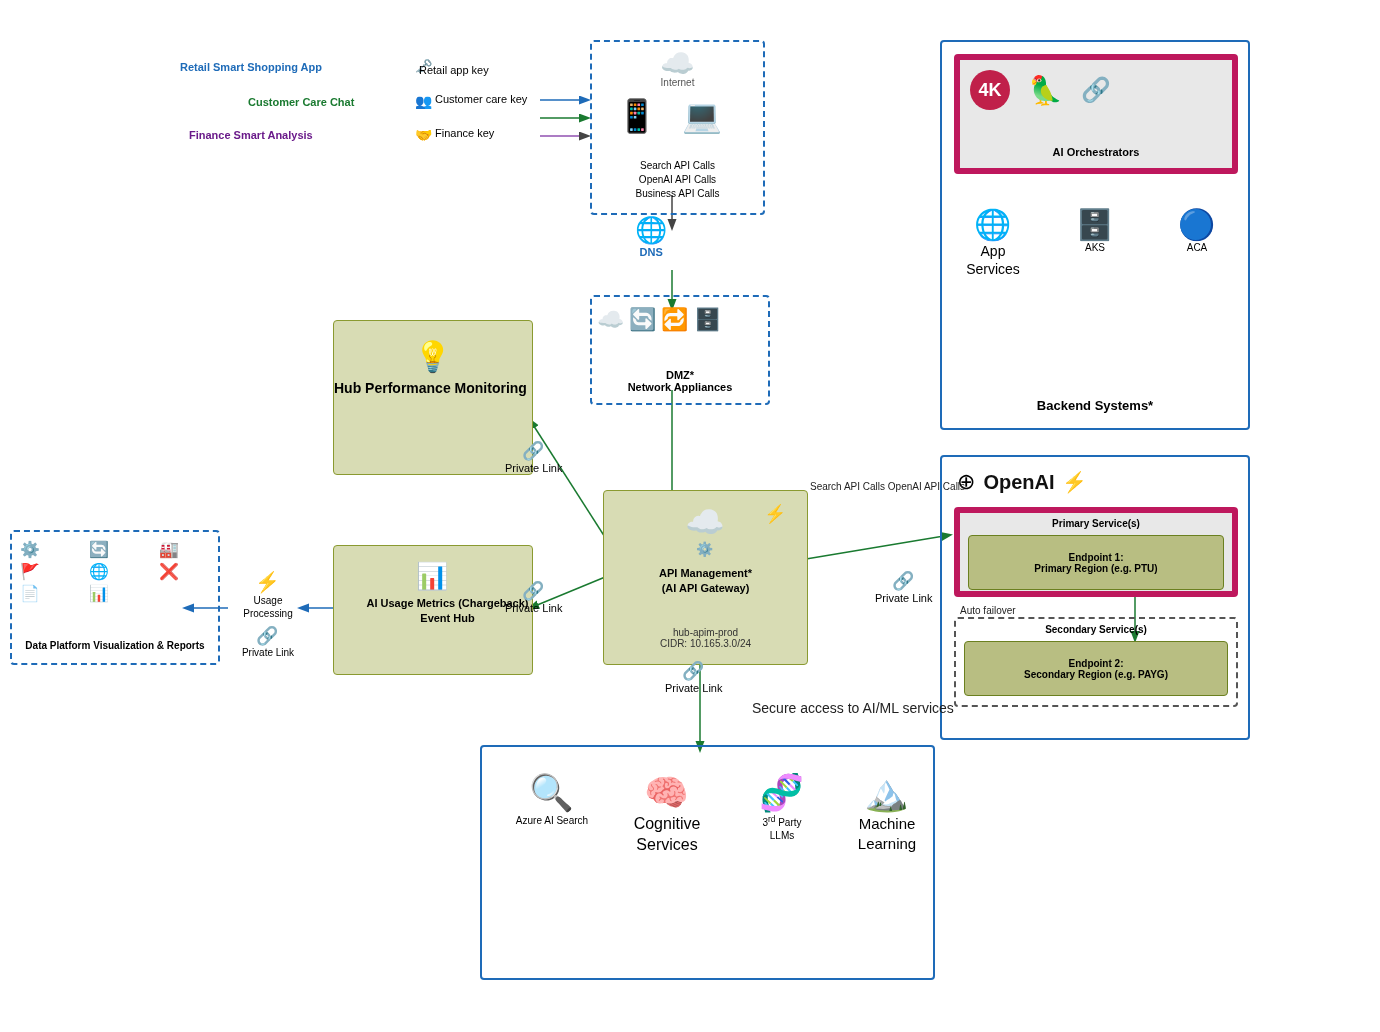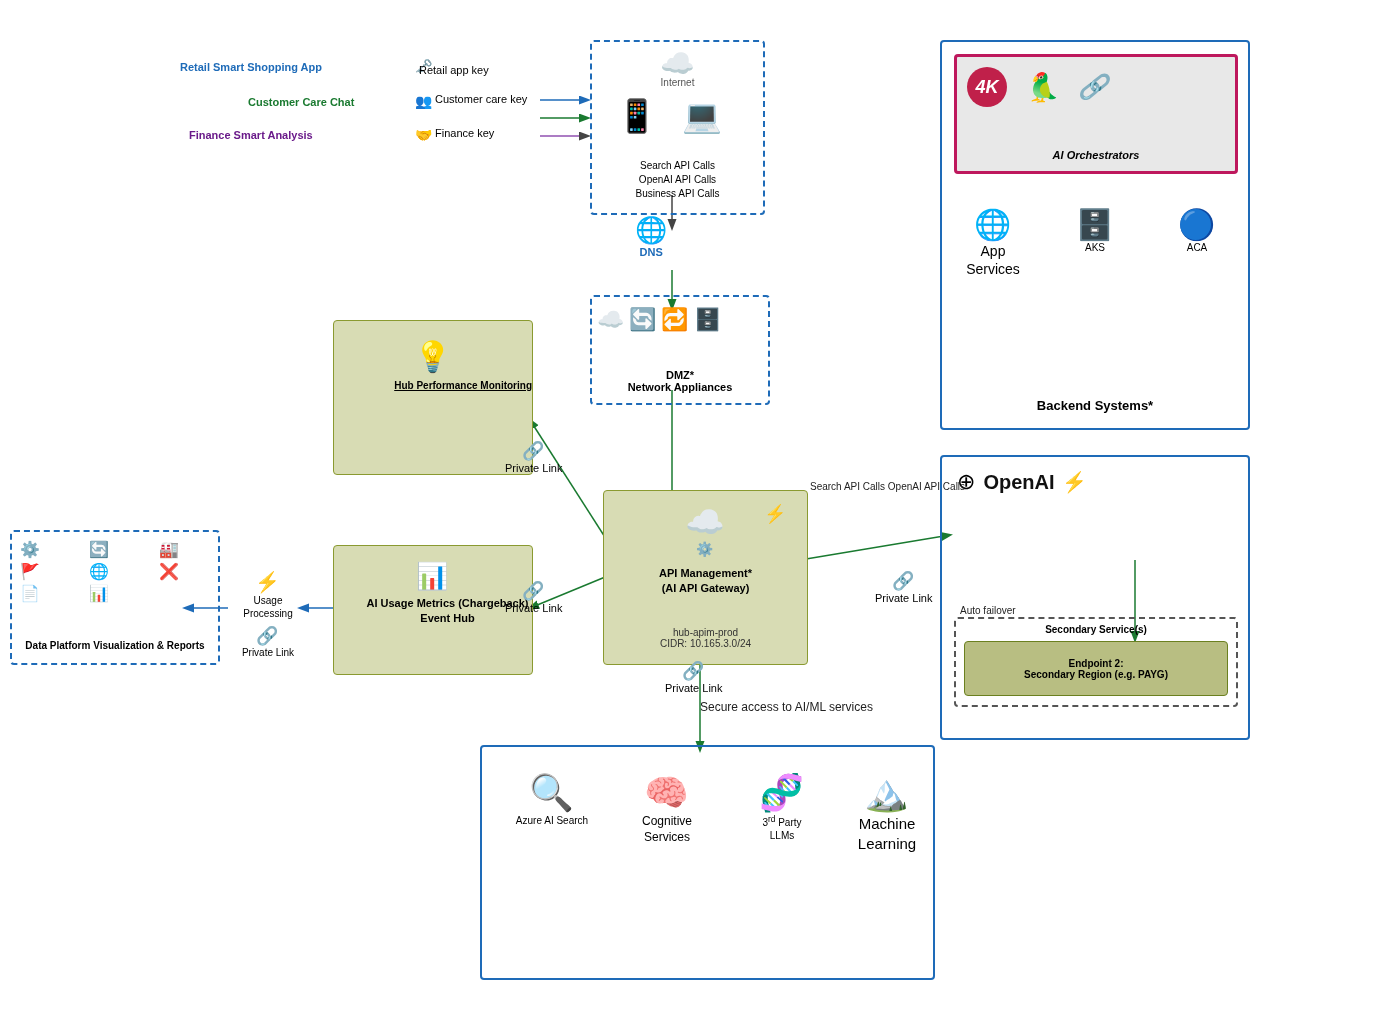"4K" .box-gray { border: 3px solid #be185d -> 6px solid #be185d; font-style: italic -> none }
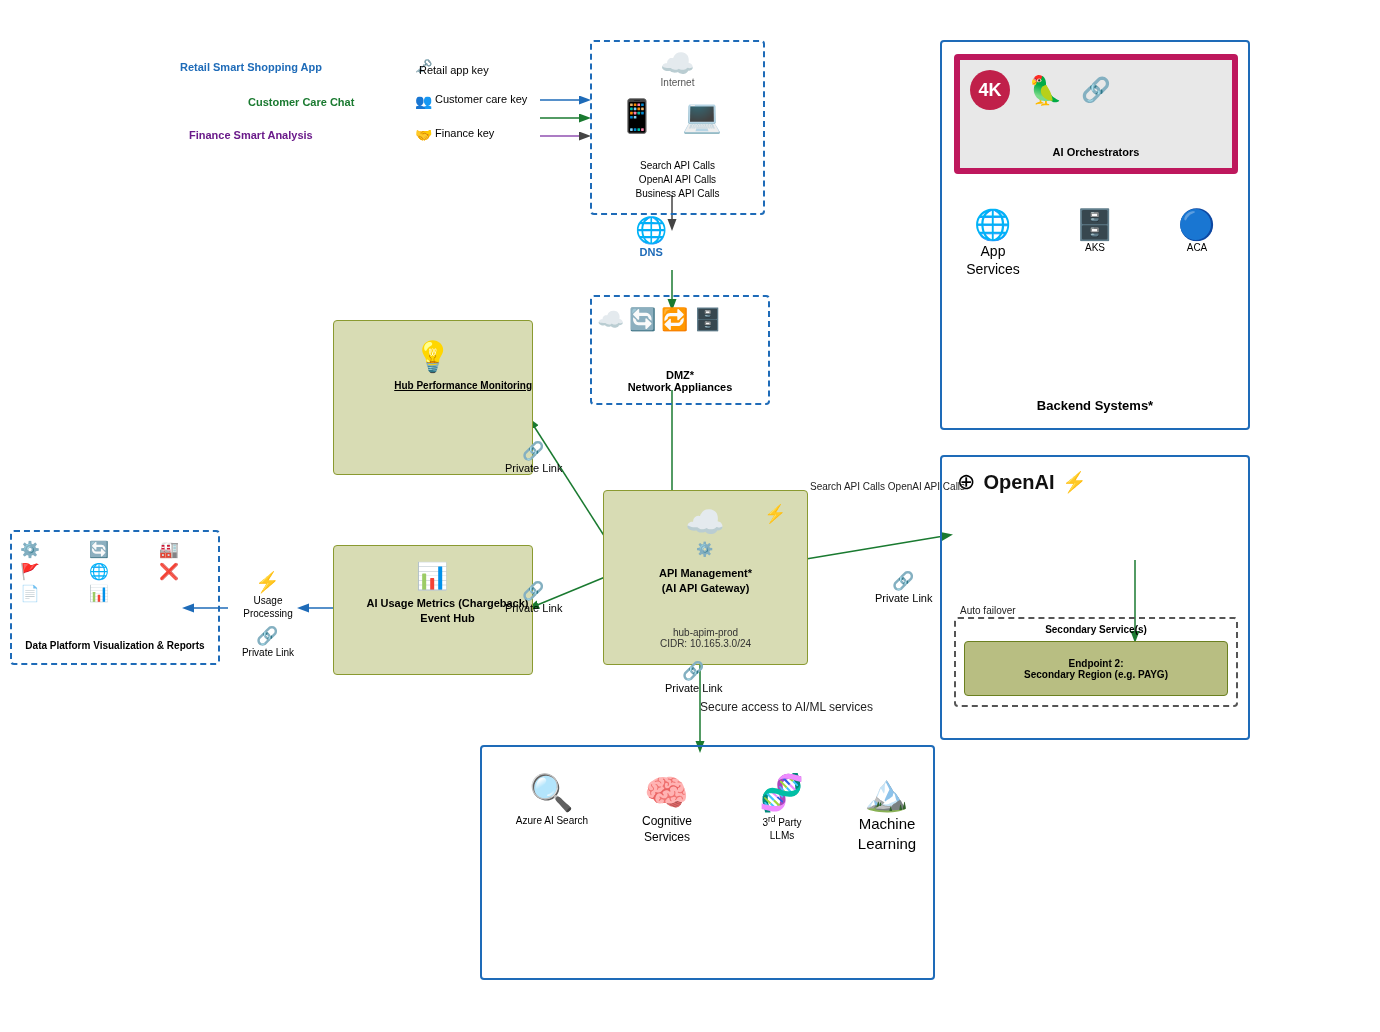"Hub Performance Monitoring" div { font-size: 10px -> 14px; text-align: right -> left; text-decoration: underline -> none }
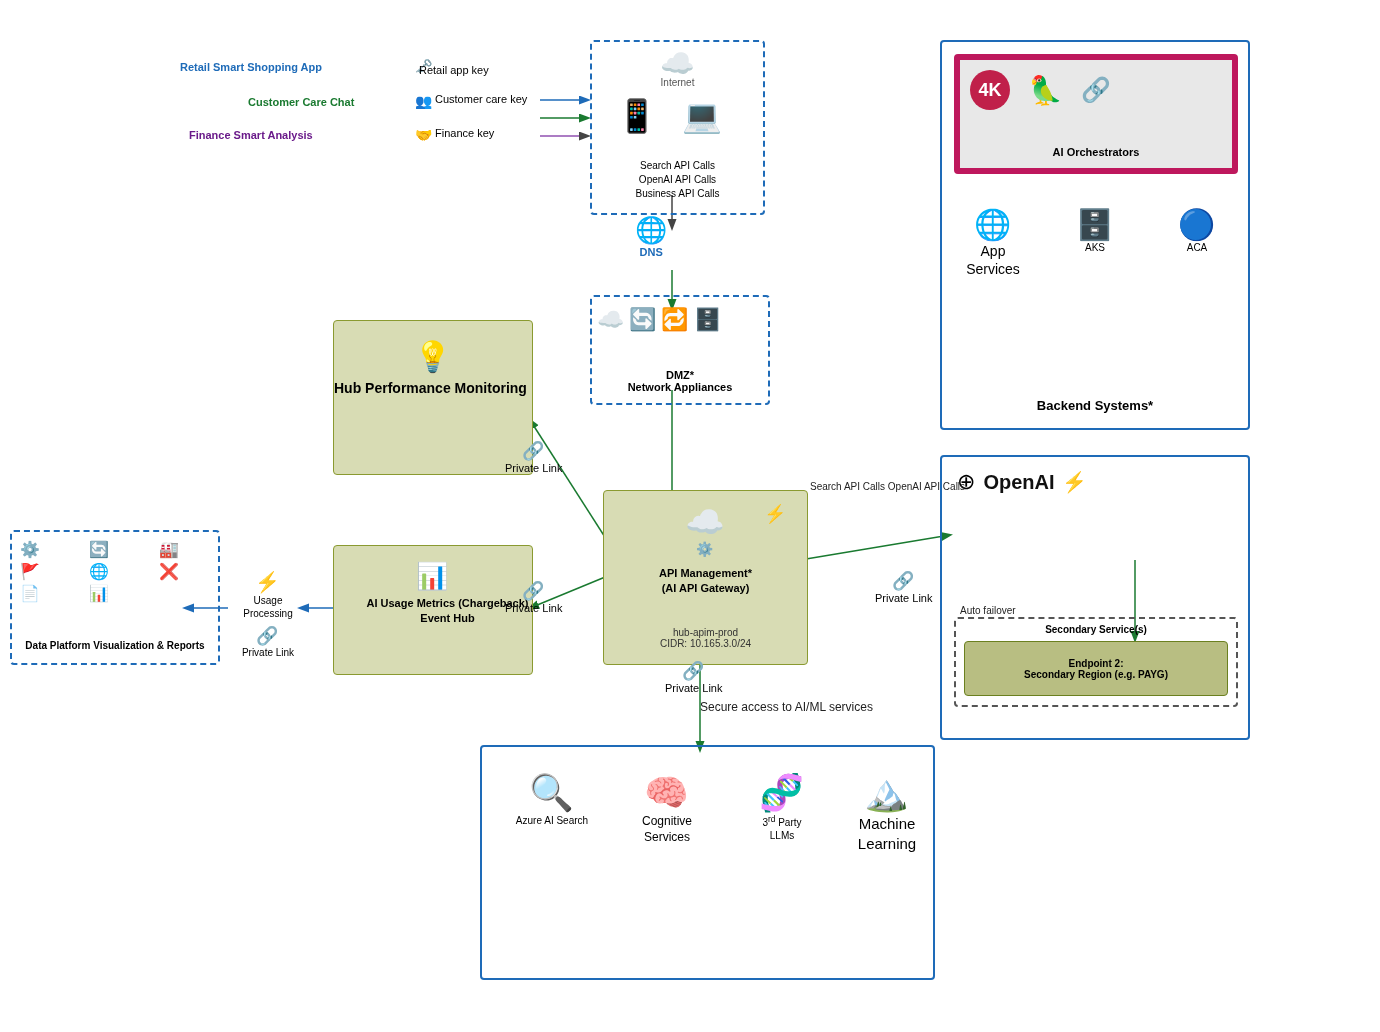"Primary Service(s)" div.box { html: none -> <div> <div>Primary Service(s)</div> <div> <div>Endpoint 1:<br>Primary Region (e.g. PTU)</div> </div> </div> }
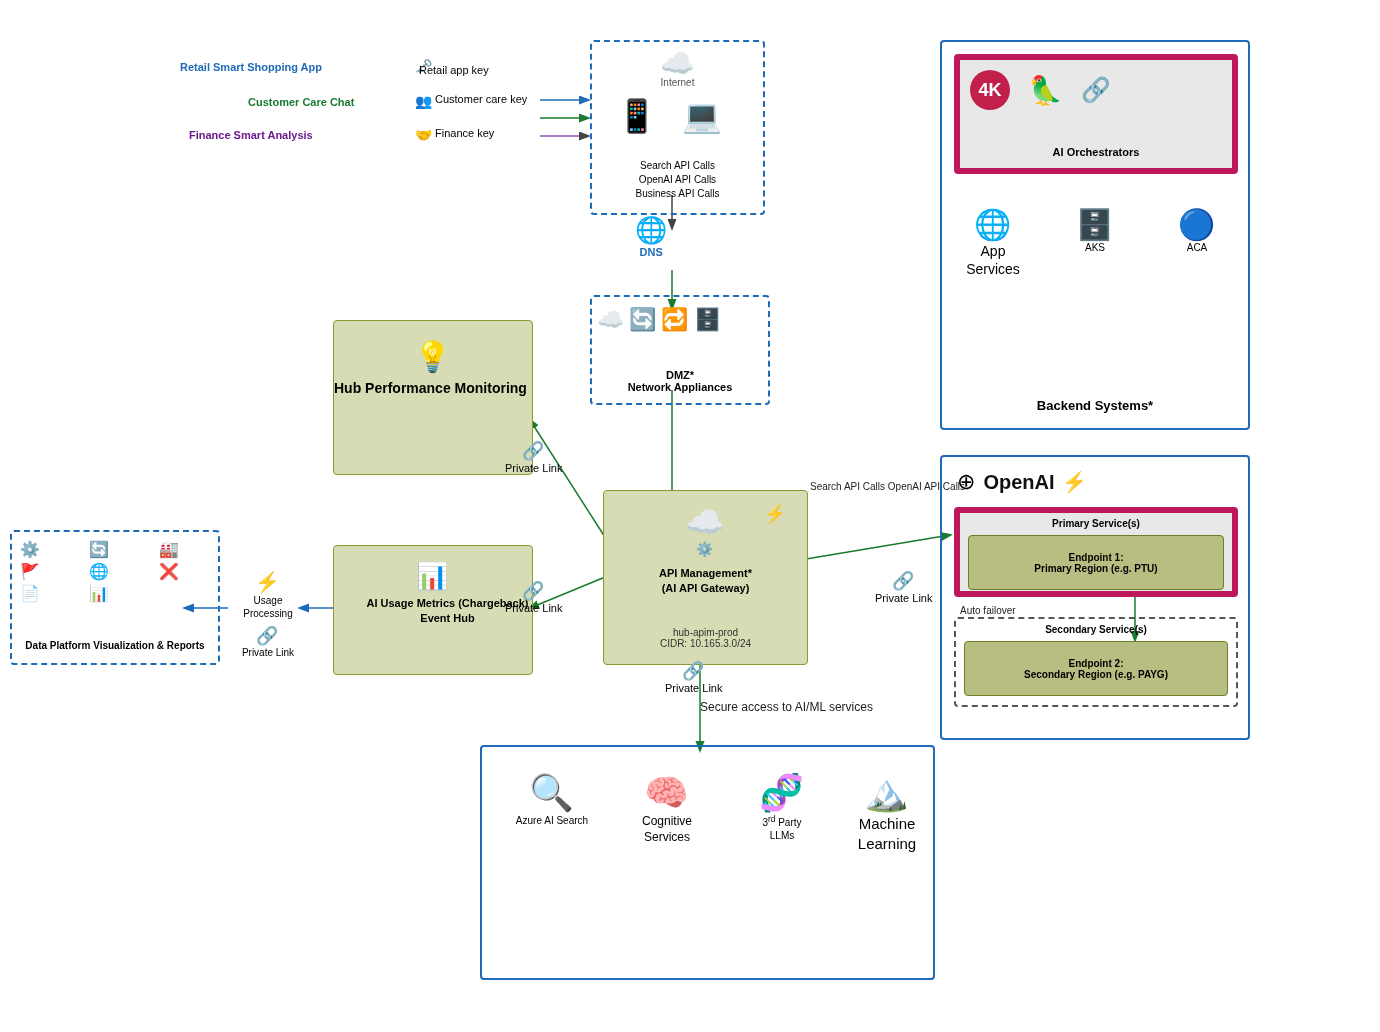"Secure access to AI/ML services" div { font-size: 12px -> 14px; left: 700px -> 752px }
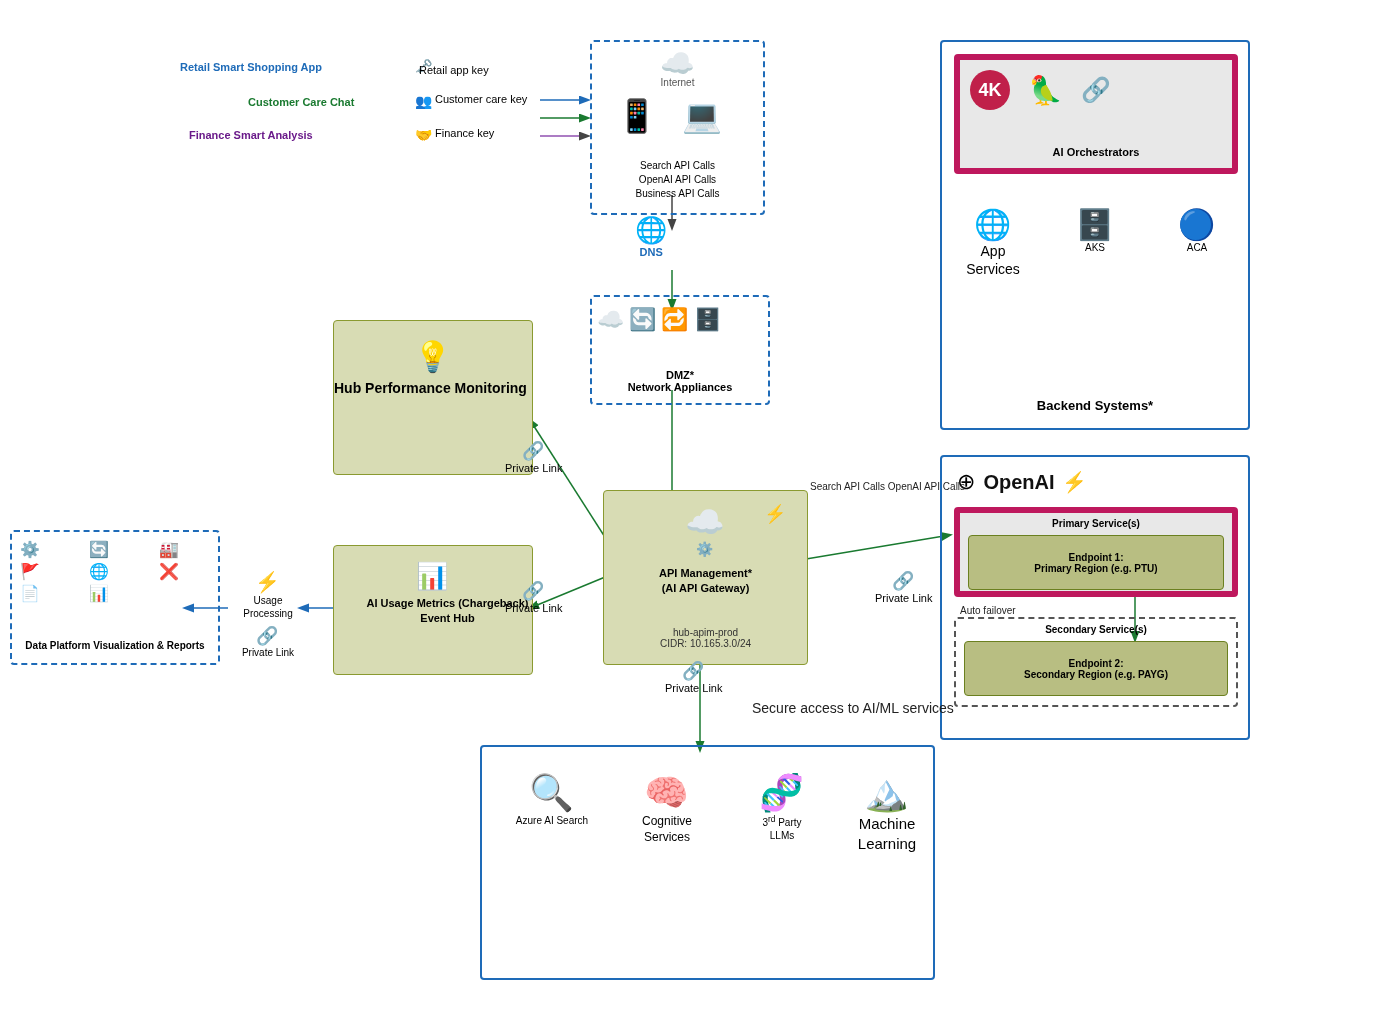"Cognitive Services" div { font-size: 12px -> 16px }
